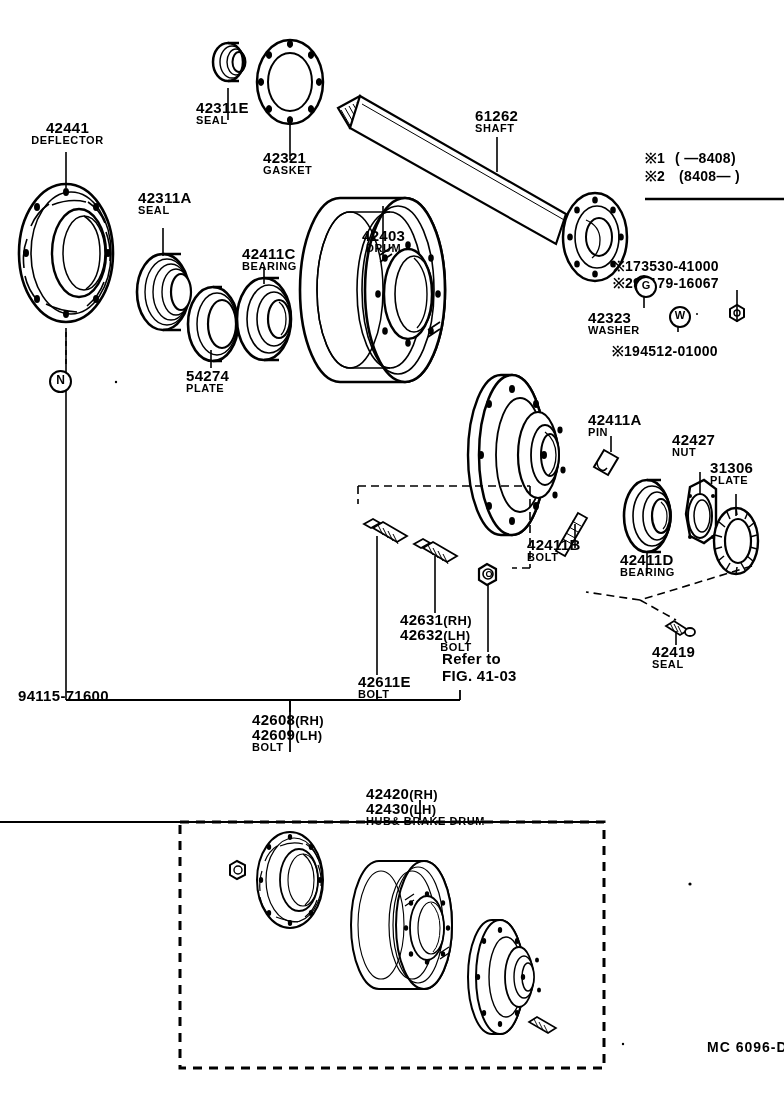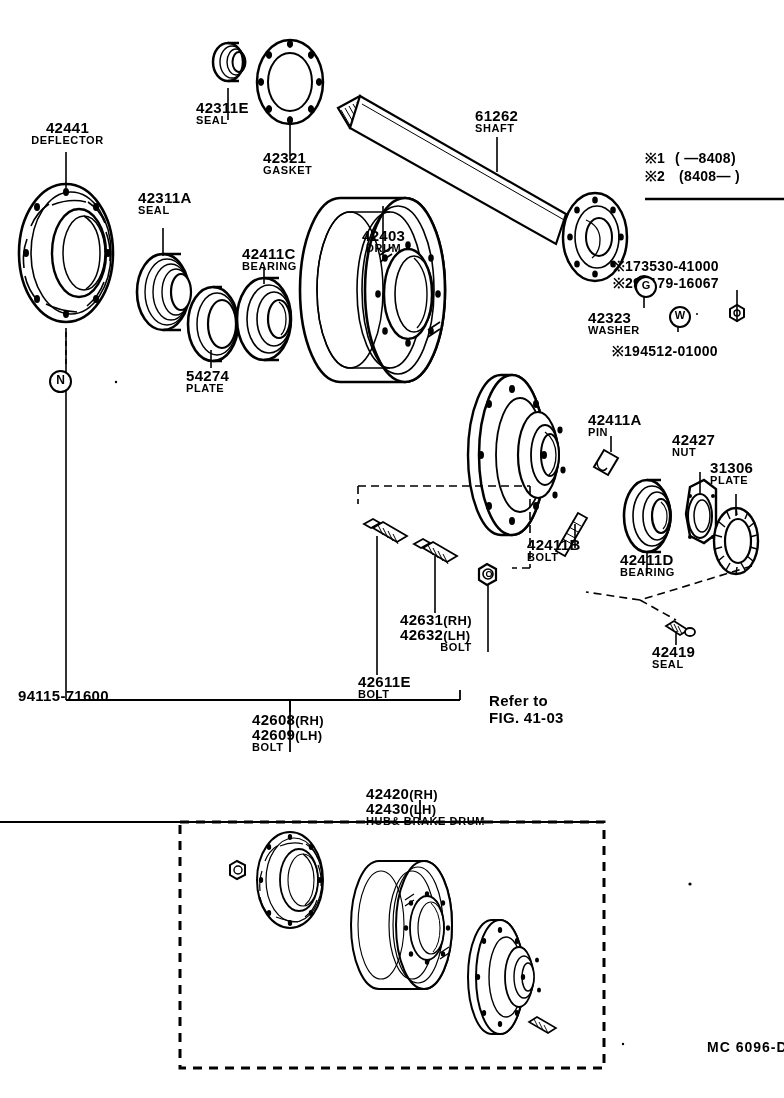"Refer to" div.lbl { left: 489px -> 442px; margin-top: 42px -> none }
